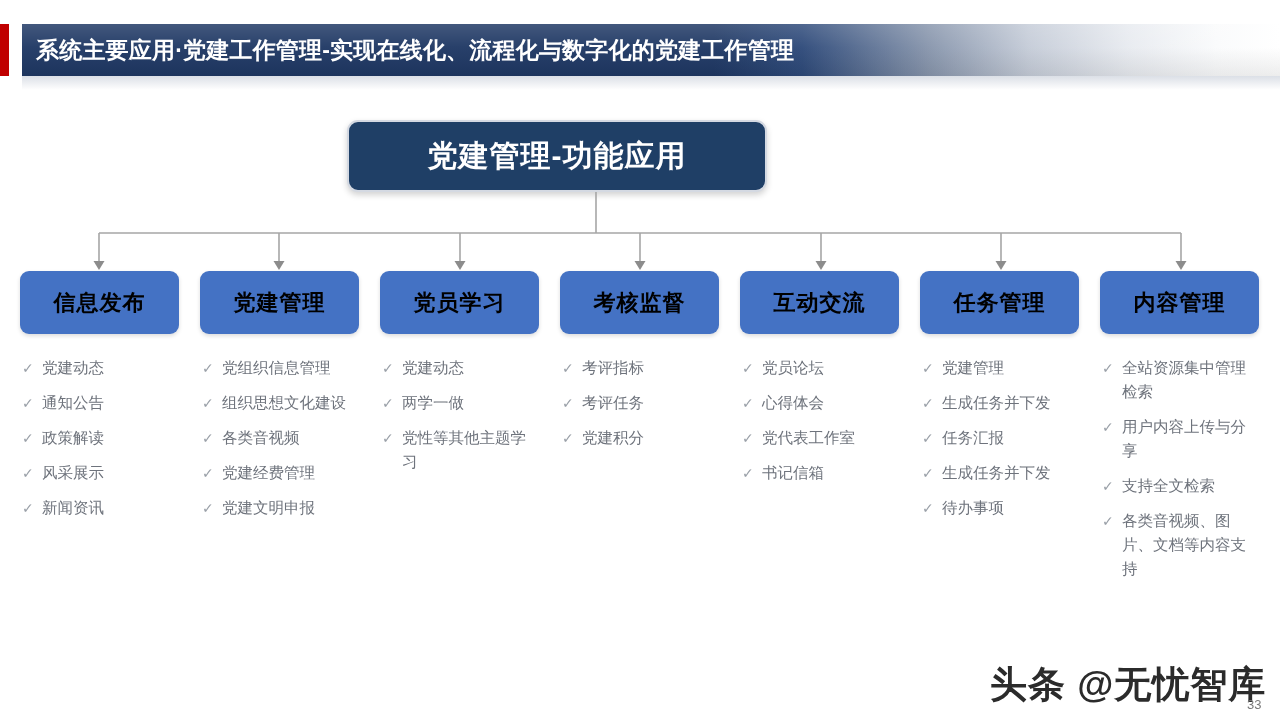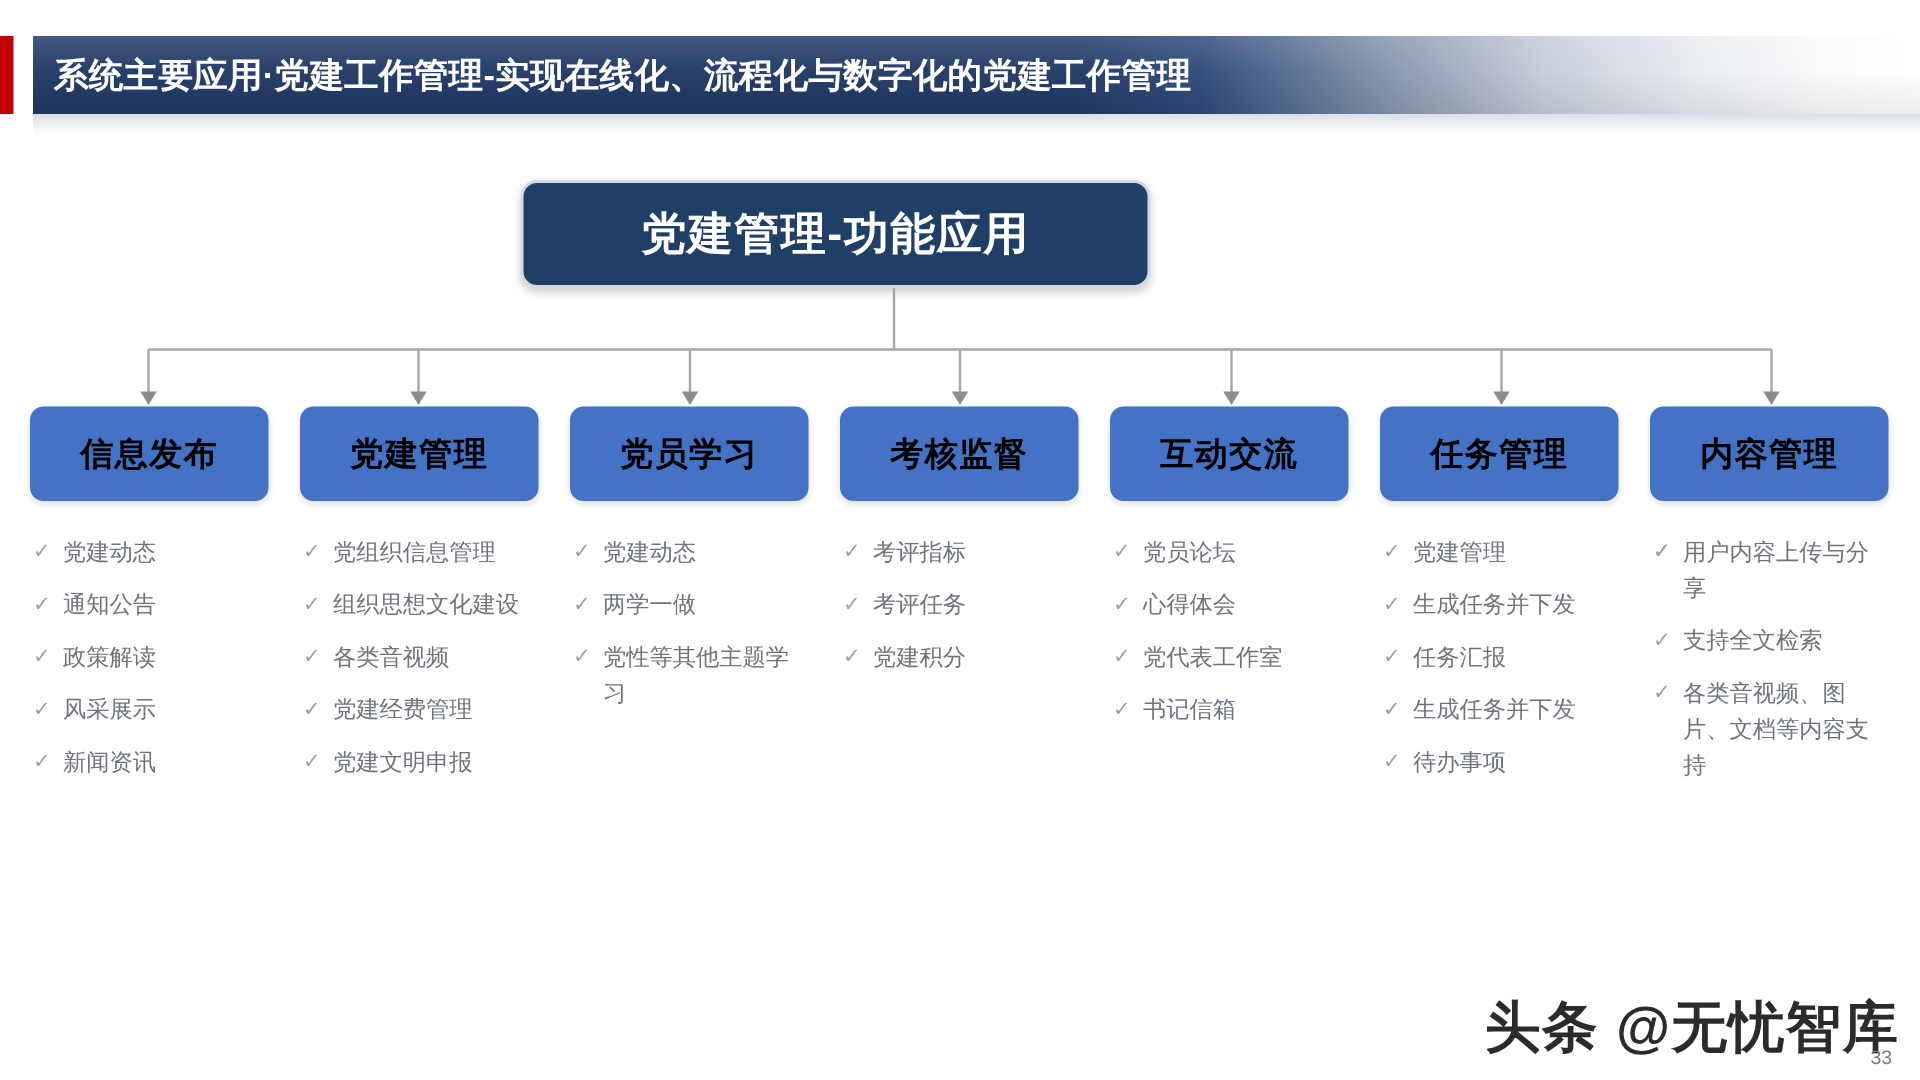"全站资源集中管理检索" span { html: none -> <span>全站资源集中管理检索</span> }
